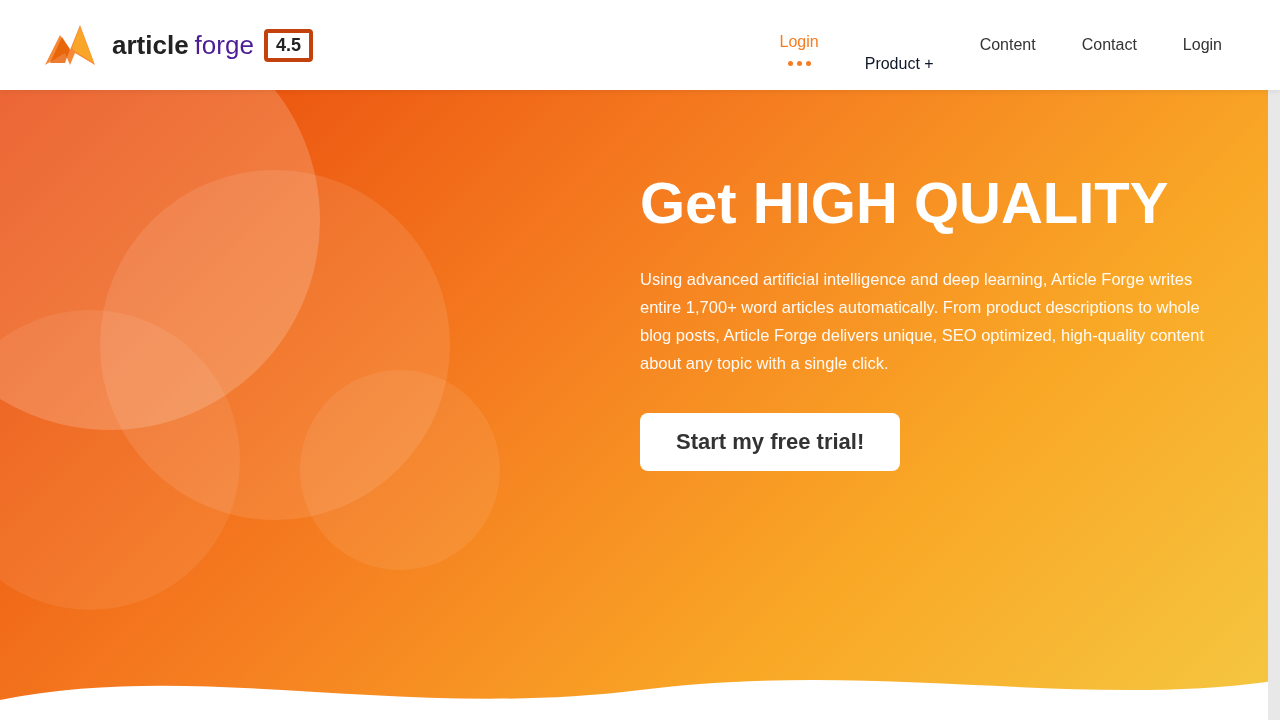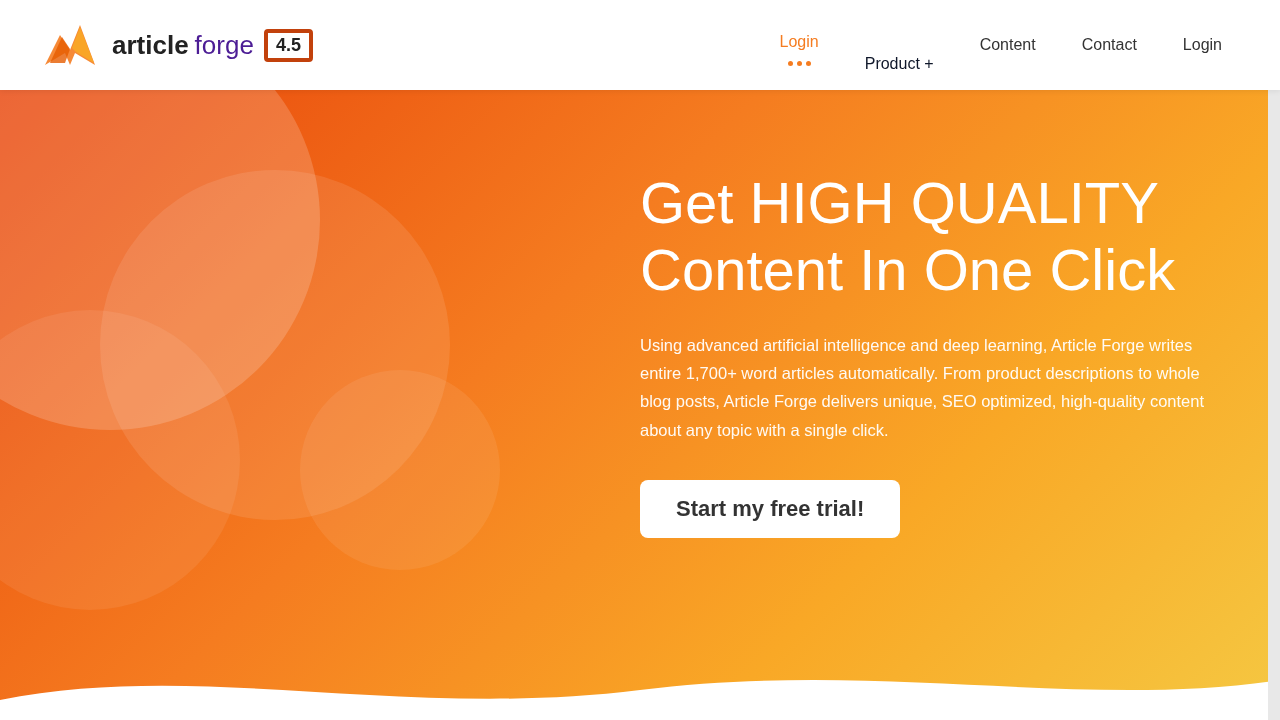"Get HIGH QUALITY" .hero-headline { font-weight: 400 -> 700 }
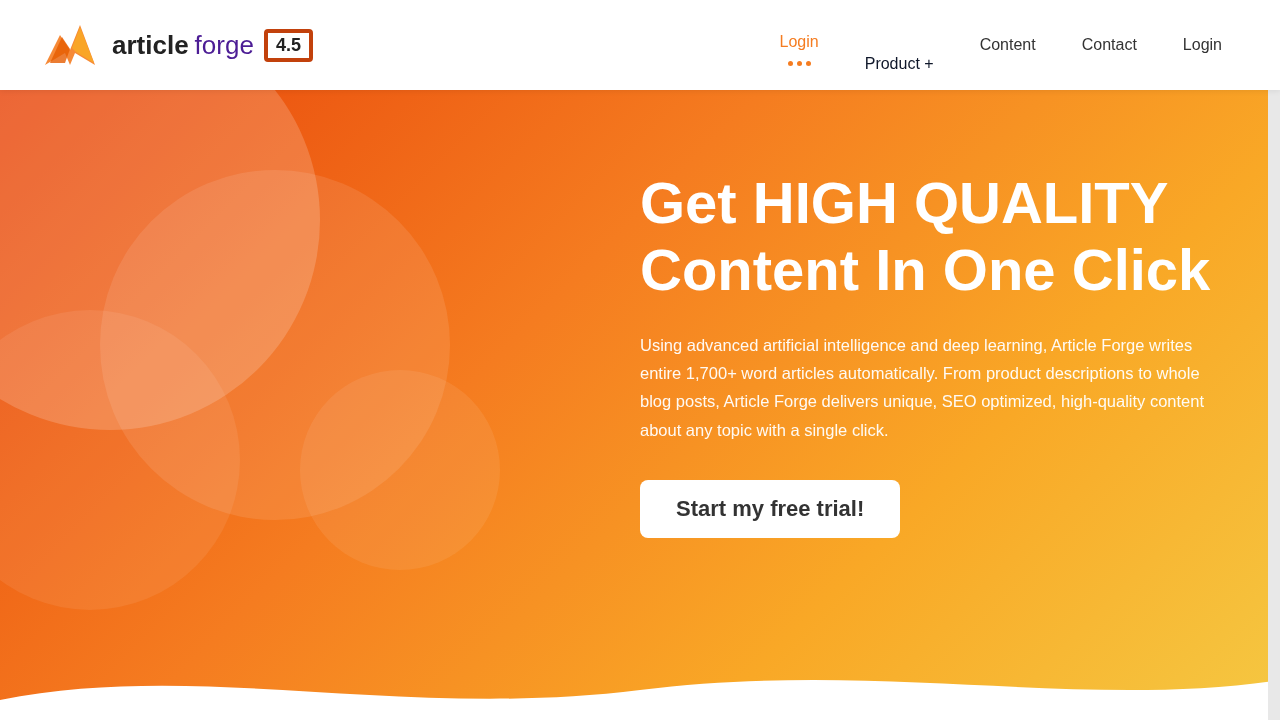"Content In One Click" span { html: <span>Content In One Click</span> -> none }
